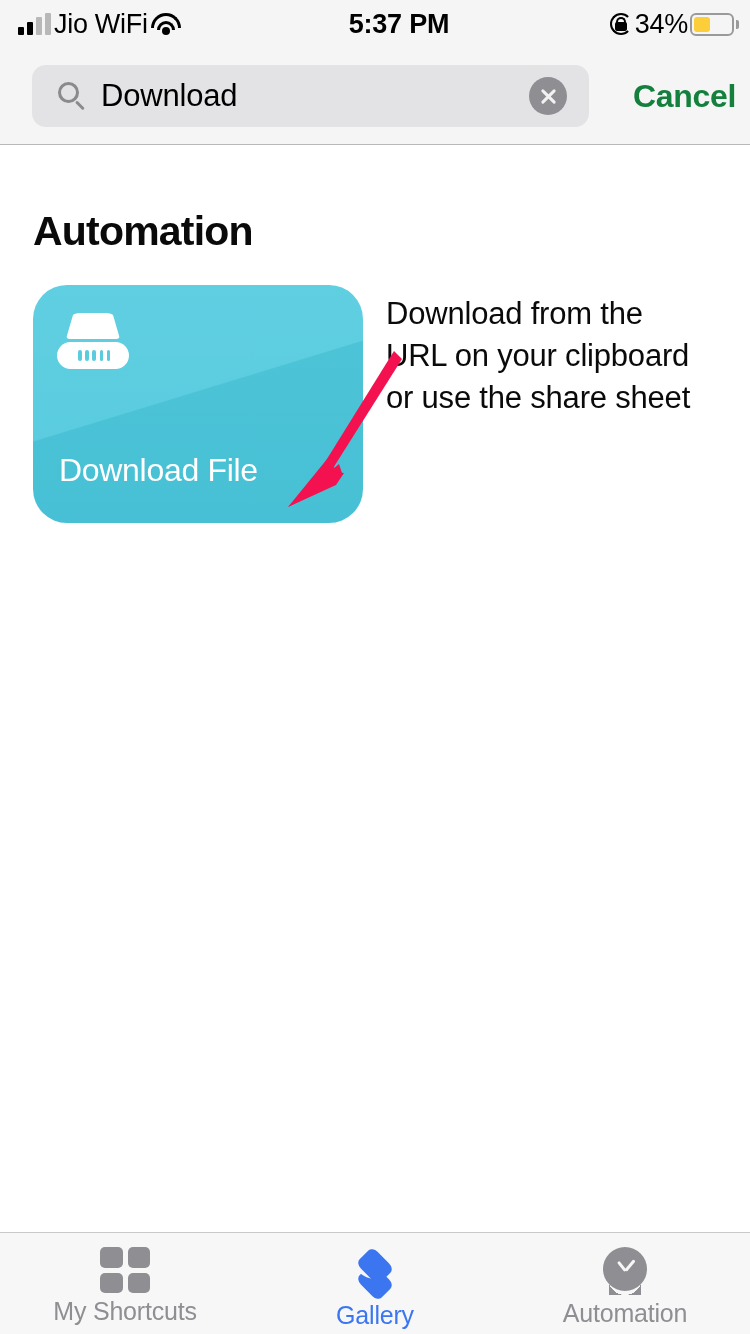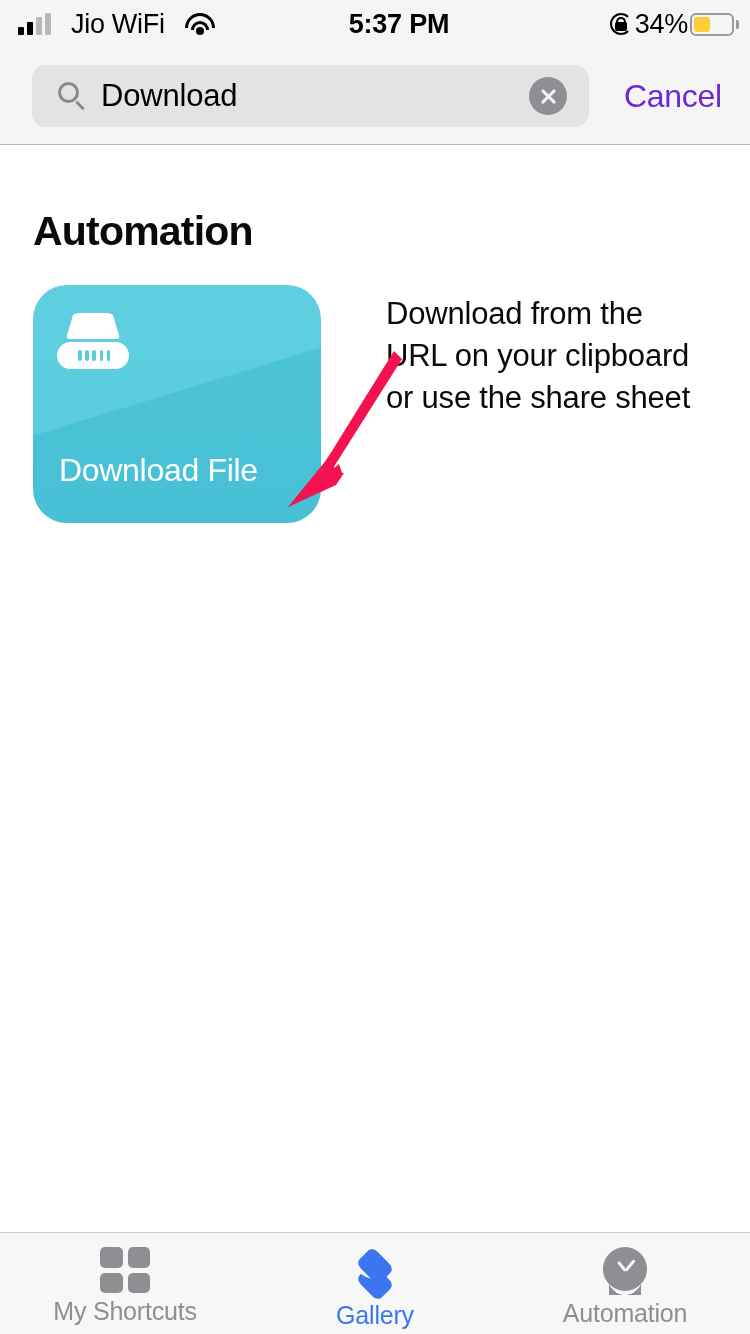"Jio WiFi" .sb-left { gap: 20px -> 3px }
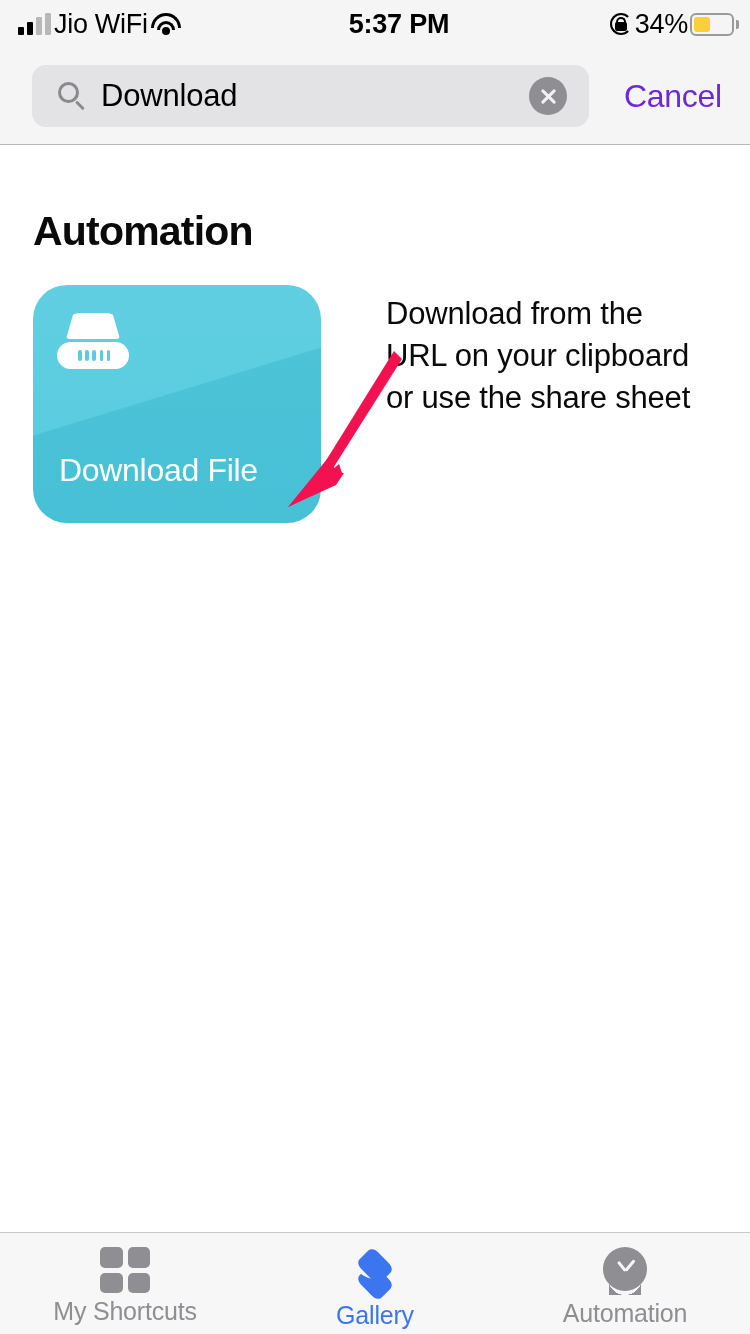"Cancel" .cancel { color: #6d28d9 -> #15803d; font-weight: none -> bold; margin-left: 35px -> 44px }
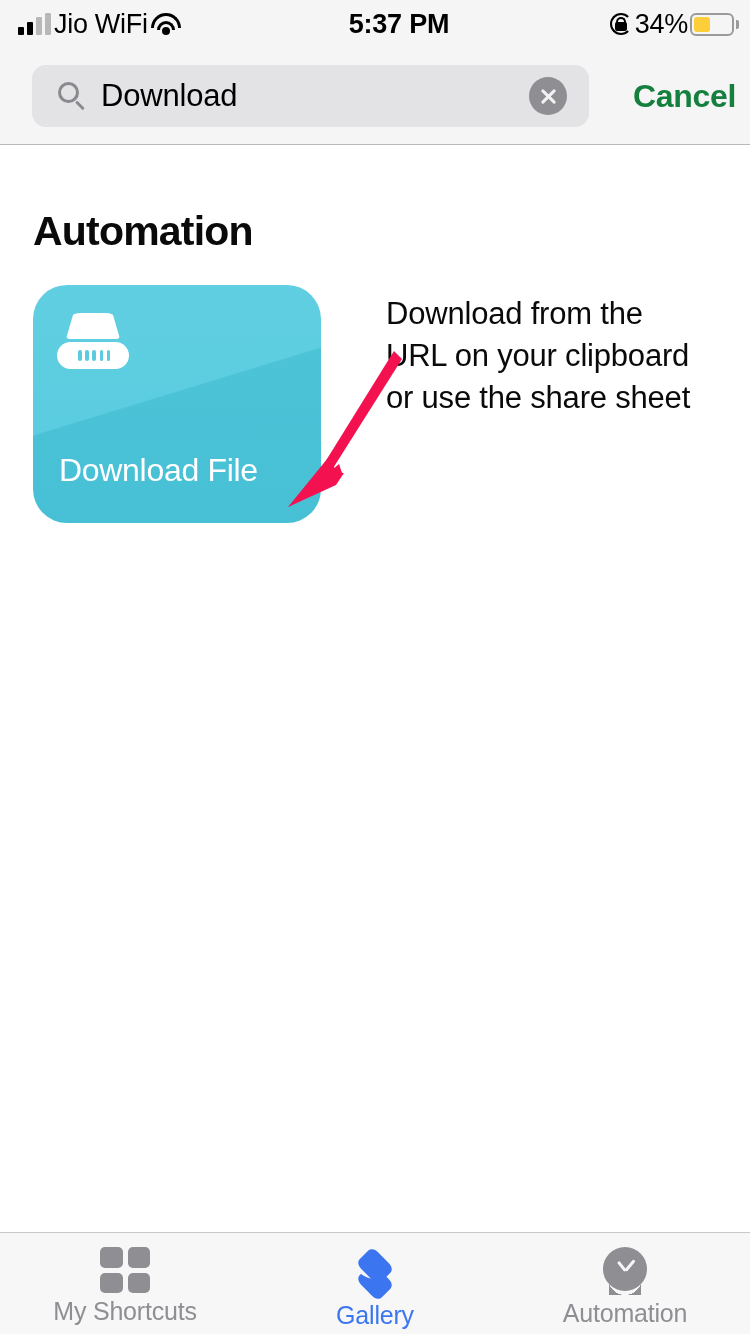"Download File" .shortcut-card { width: 288px -> 330px }
